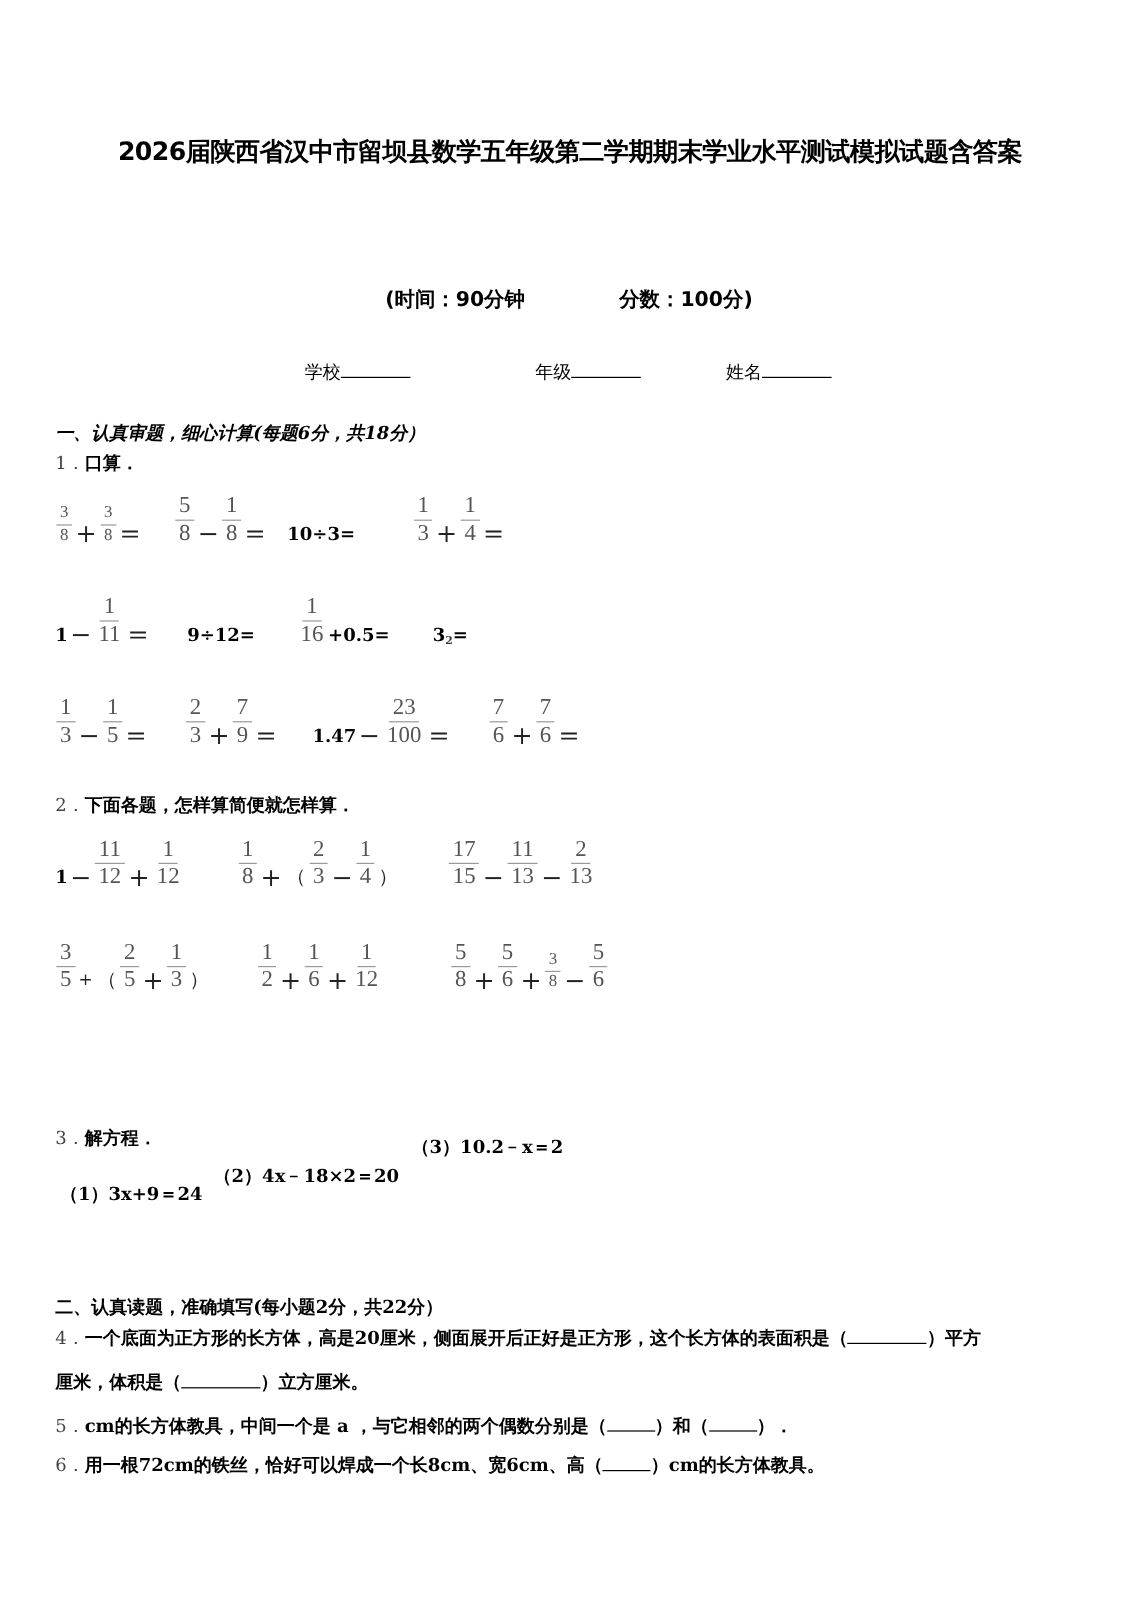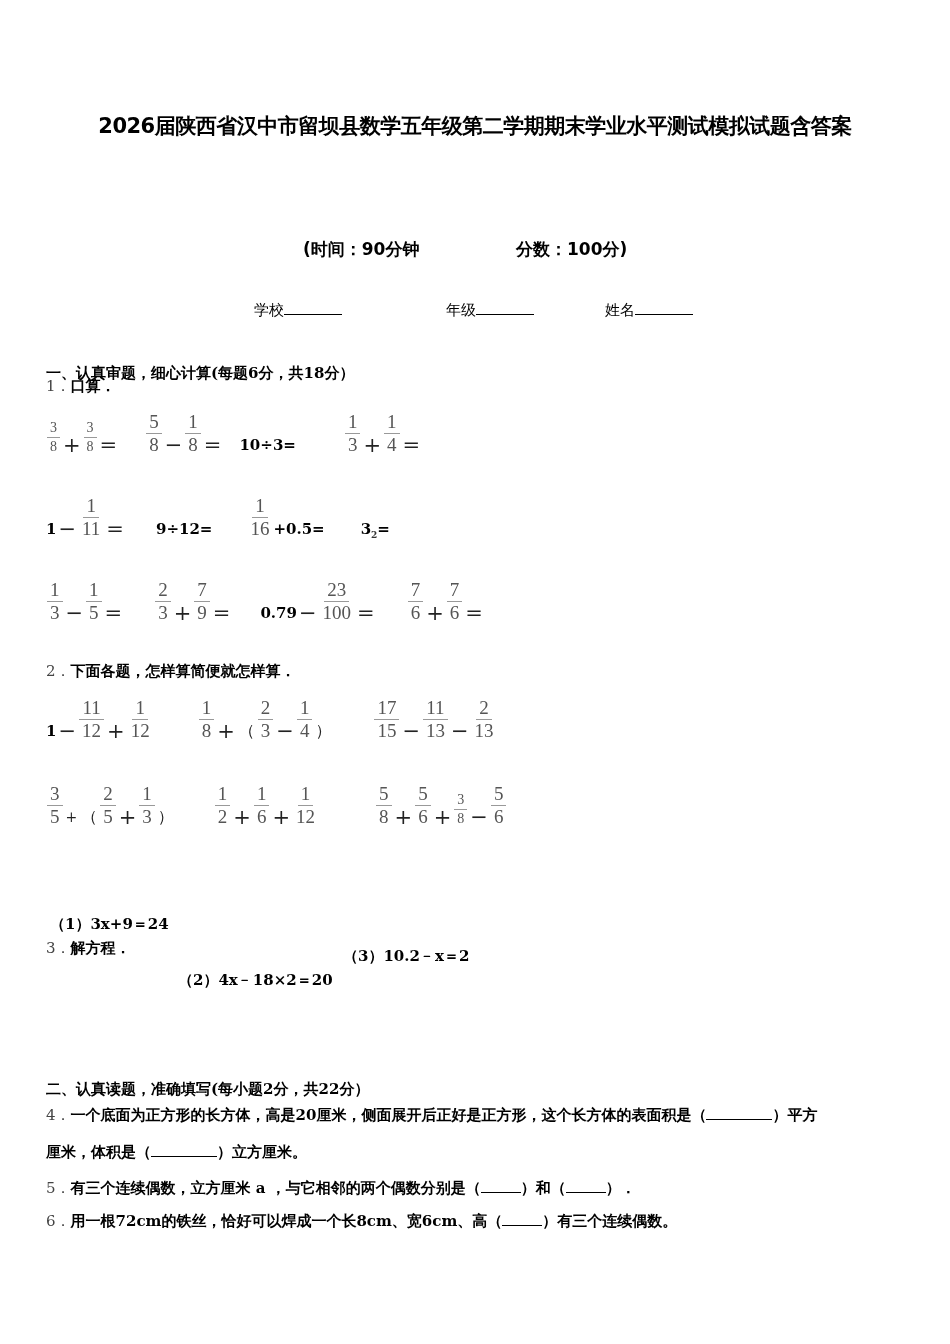"(时间：90分钟" div.abs { left: 303px -> 321px }
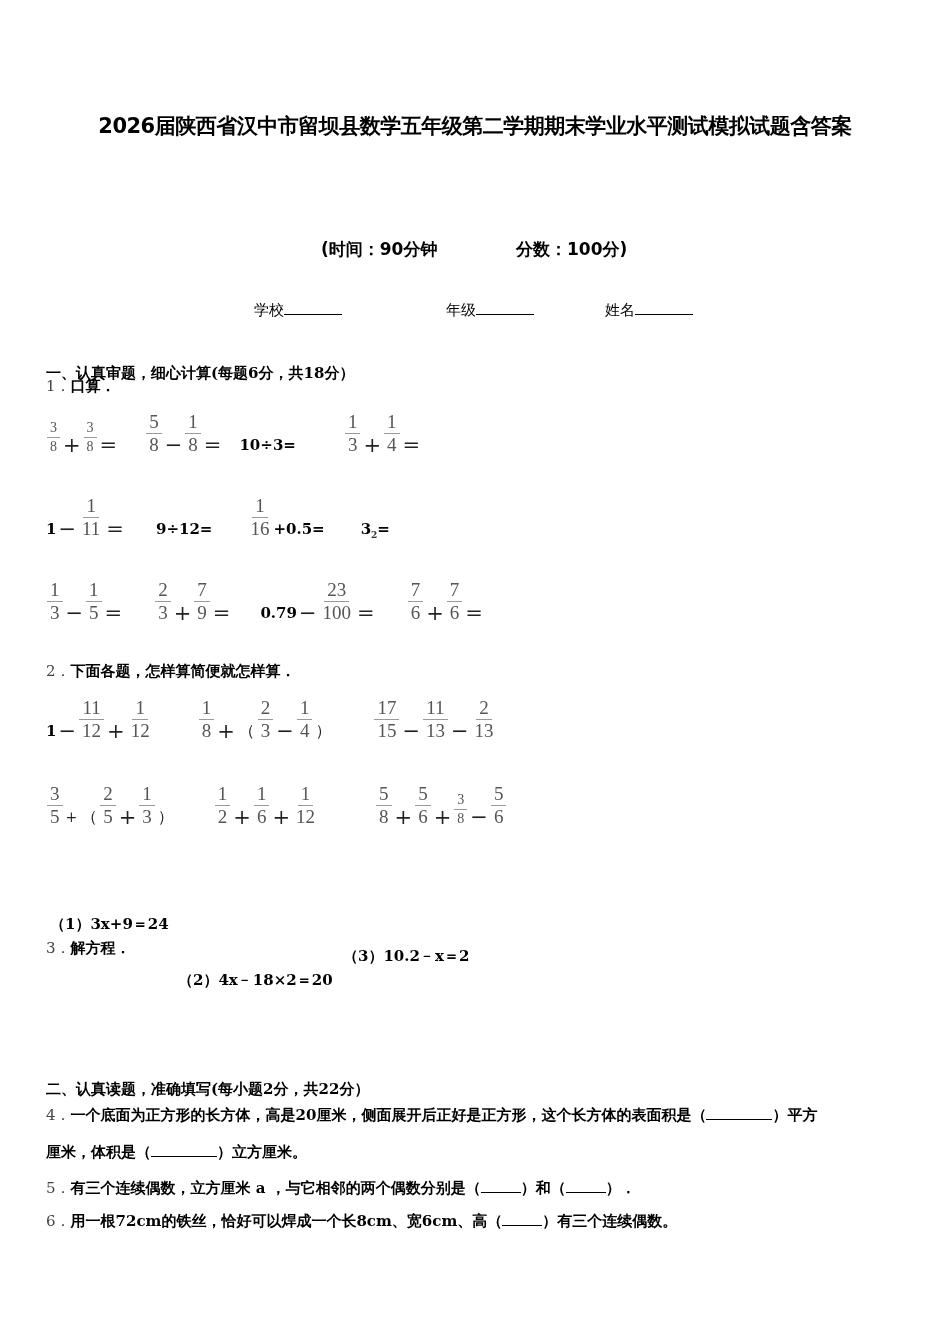"一、认真审题，细心计算(每题6分，共18分）" div.abs { font-style: none -> italic; top: 364px -> 352px }
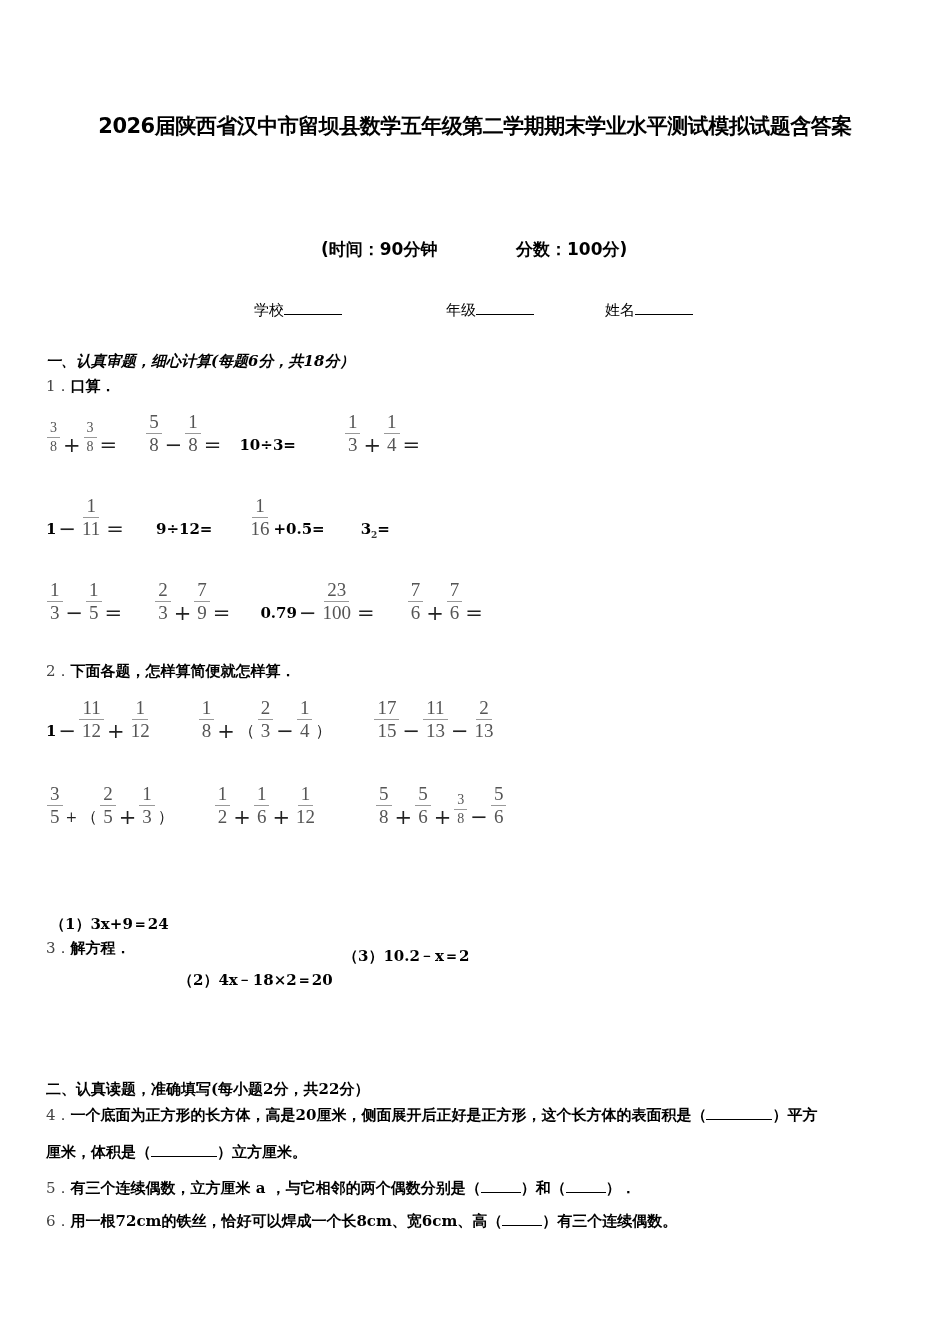"0.79" span.num { text: 0.79 -> 1.47 }
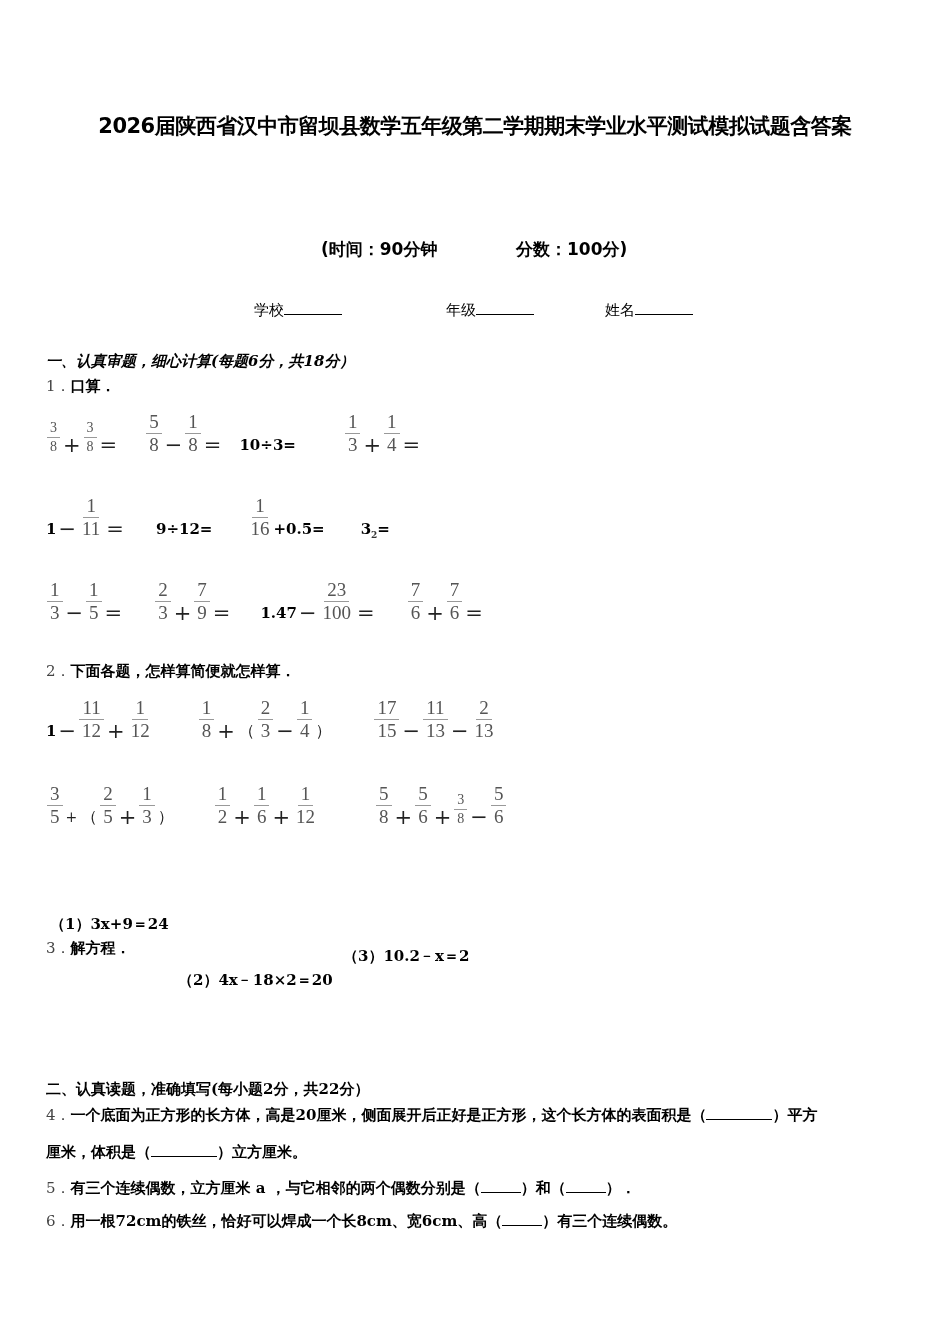"（1）3x+9＝24" div.abs { top: 915px -> 986px }
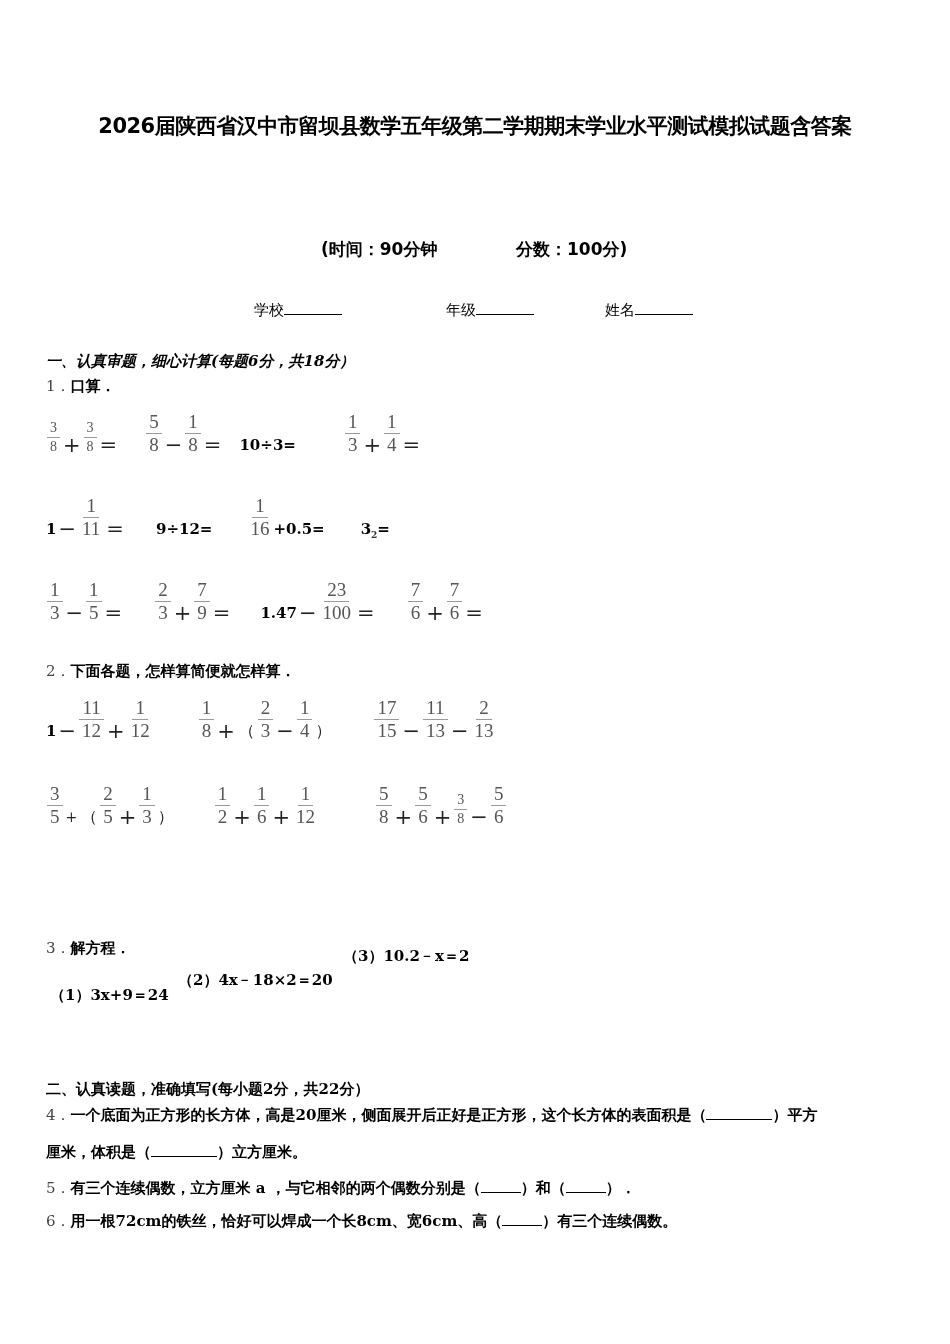"有三个连续偶数，立方厘米 a ，与它相邻的两个偶数分别是（" span { text: 有三个连续偶数，立方厘米 -> cm的长方体教具，中间一个是 }
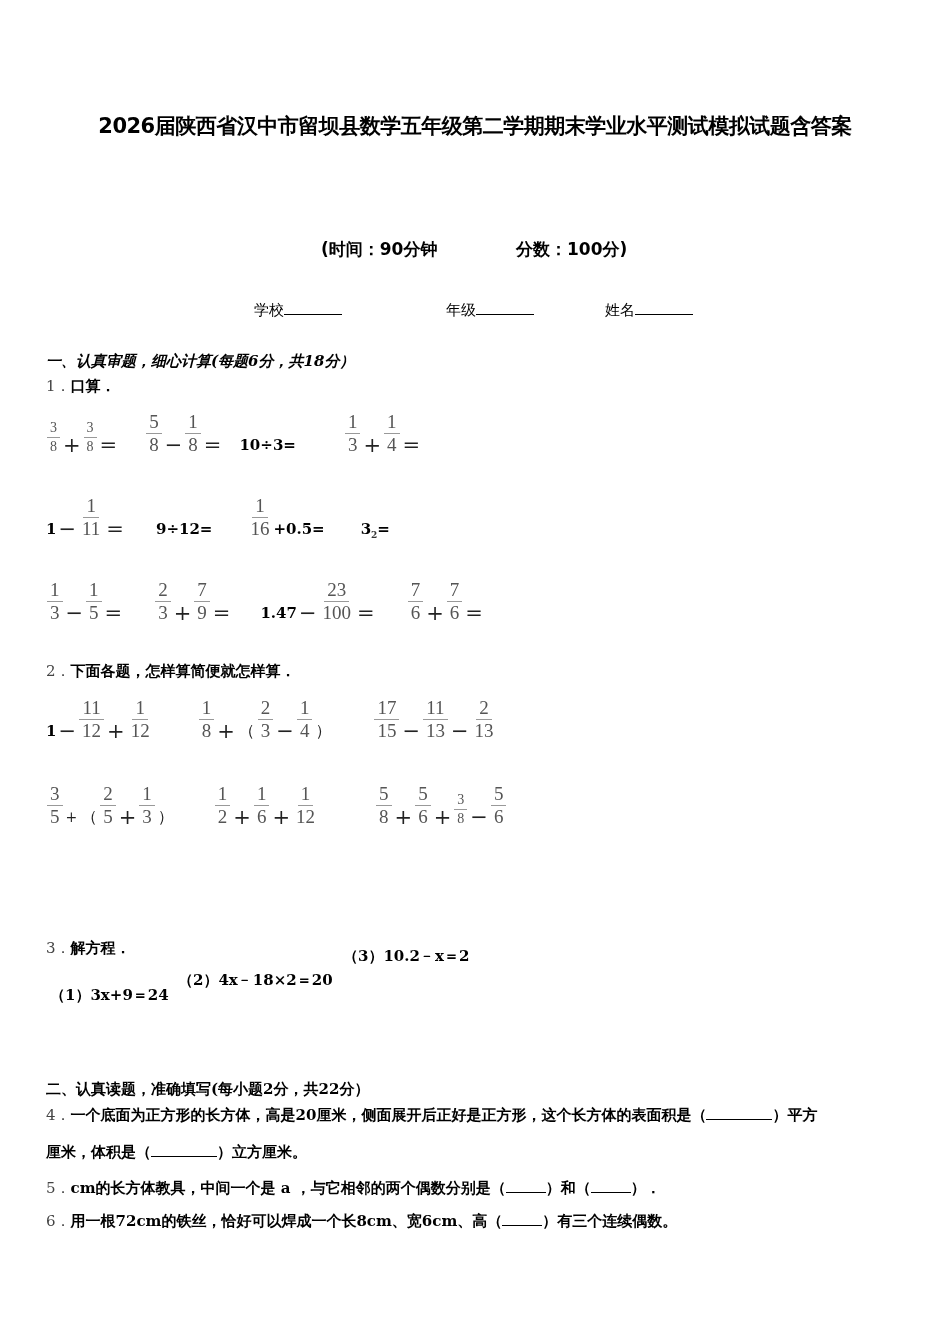"）有三个连续偶数。" span { text: 有三个连续偶数 -> cm的长方体教具 }
